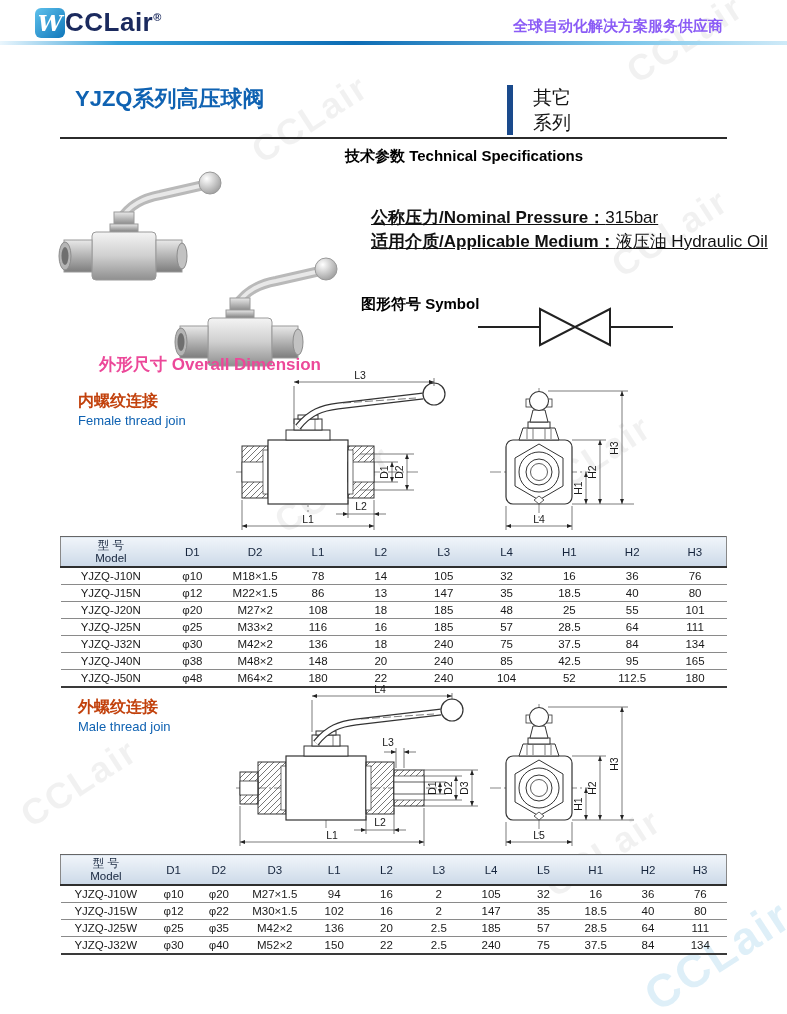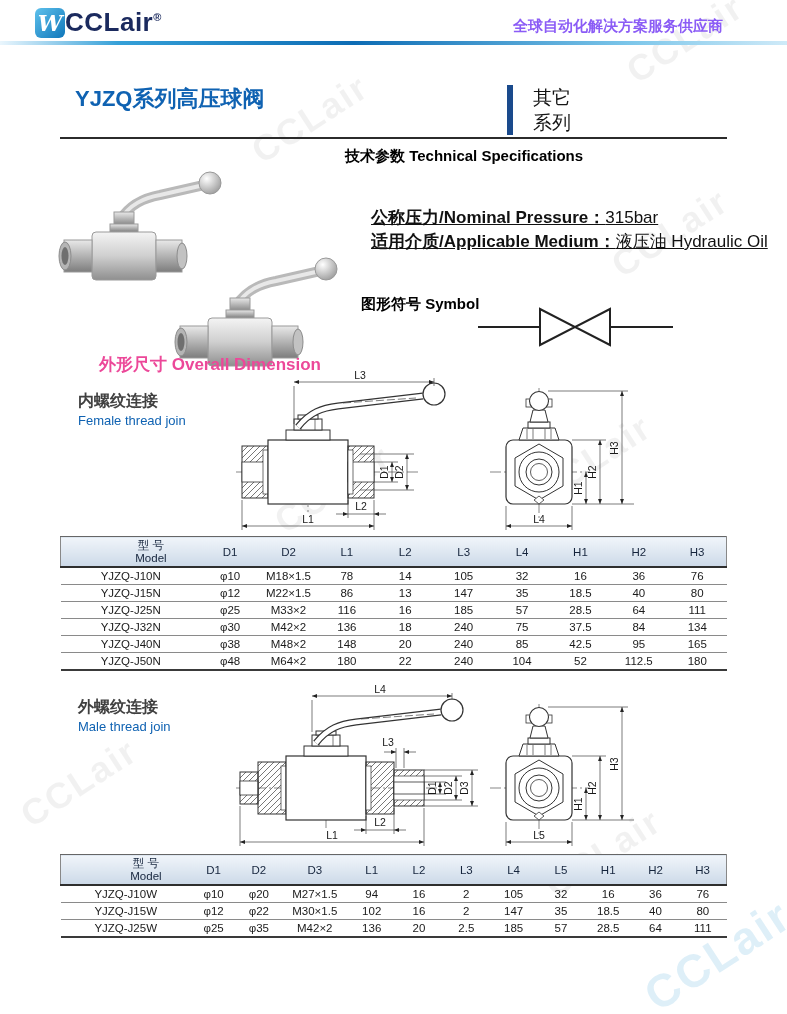"内螺纹连接" .conn-cn { color: #404040 -> #c2410c }
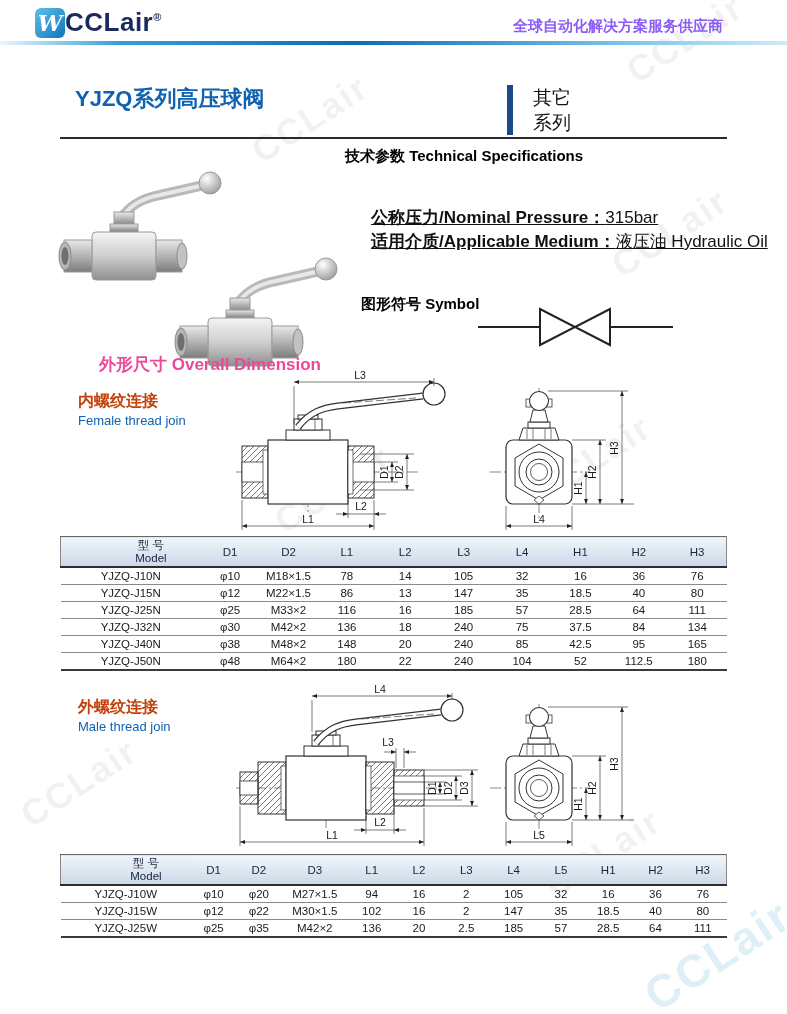"型 号" .dim-table thead th:first-child { padding-left: 40px -> none }
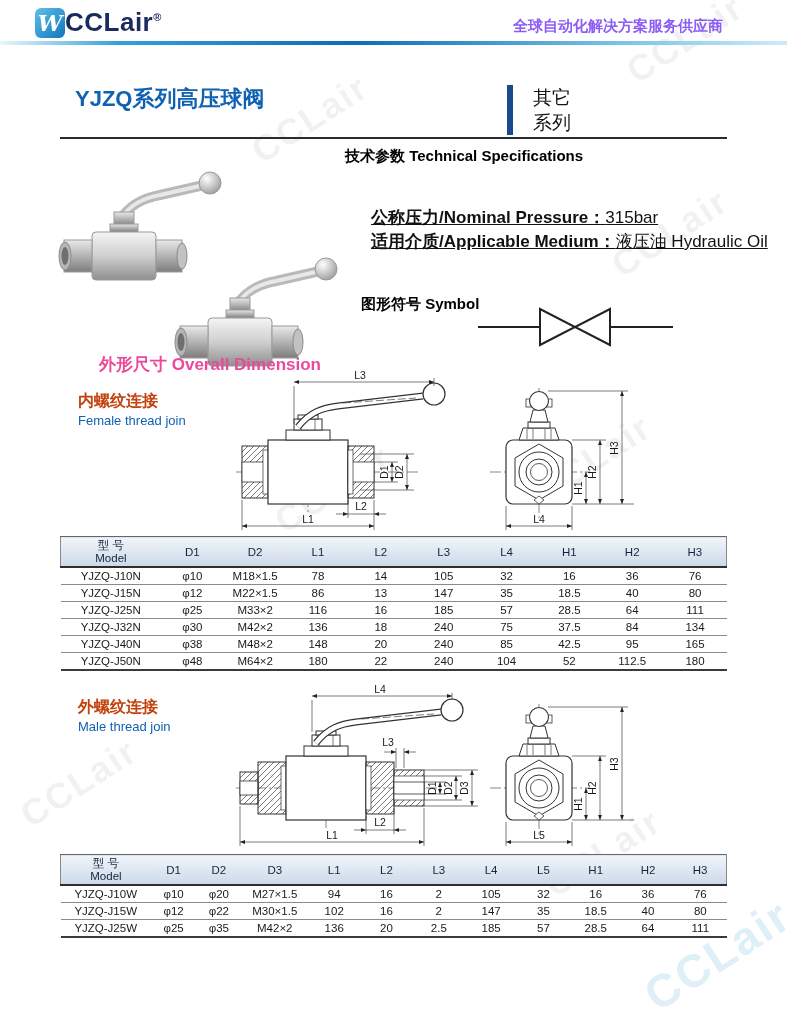"YJZQ-J20N" tr { html: none -> <tr> <td>YJZQ-J20N</td> <td>φ20</td> <td>M27×2</td> <td>108</td> <td>18</td> <td>185</td> <td>48</td> <td>25</td> <td>55</td> <td>101</td> </tr> }
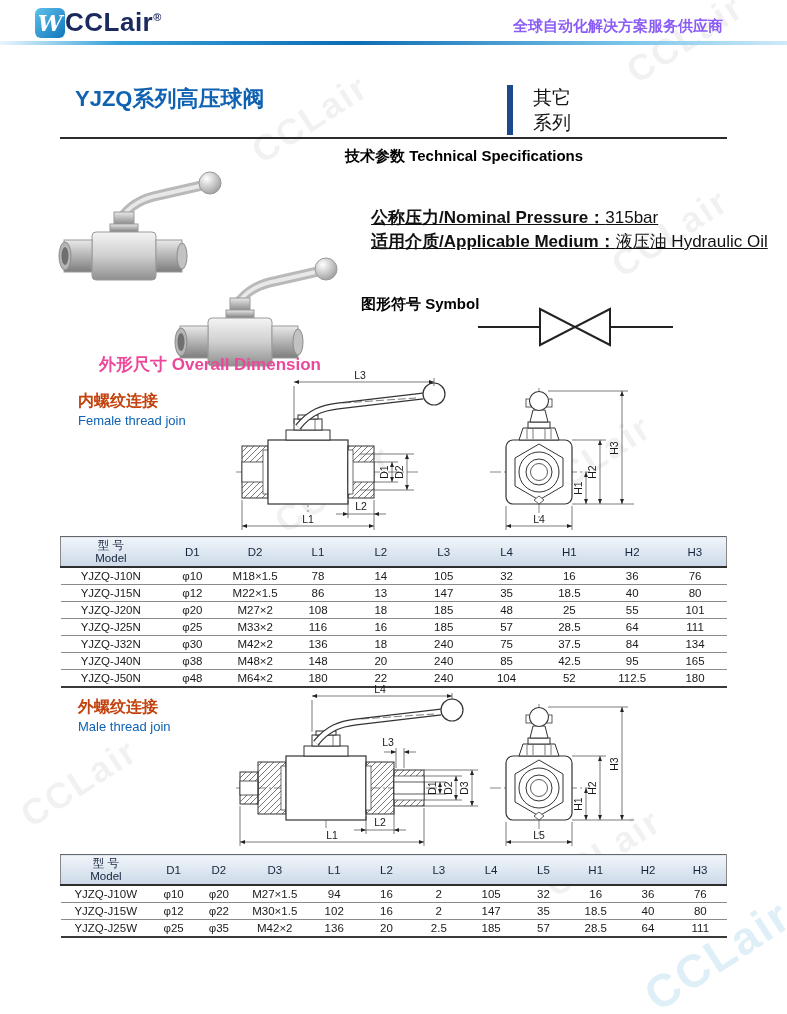"YJZQ-J32W" tr { html: none -> <tr> <td>YJZQ-J32W</td> <td>φ30</td> <td>φ40</td> <td>M52×2</td> <td>150</td> <td>22</td> <td>2.5</td> <td>240</td> <td>75</td> <td>37.5</td> <td>84</td> <td>134</td> </tr> }
